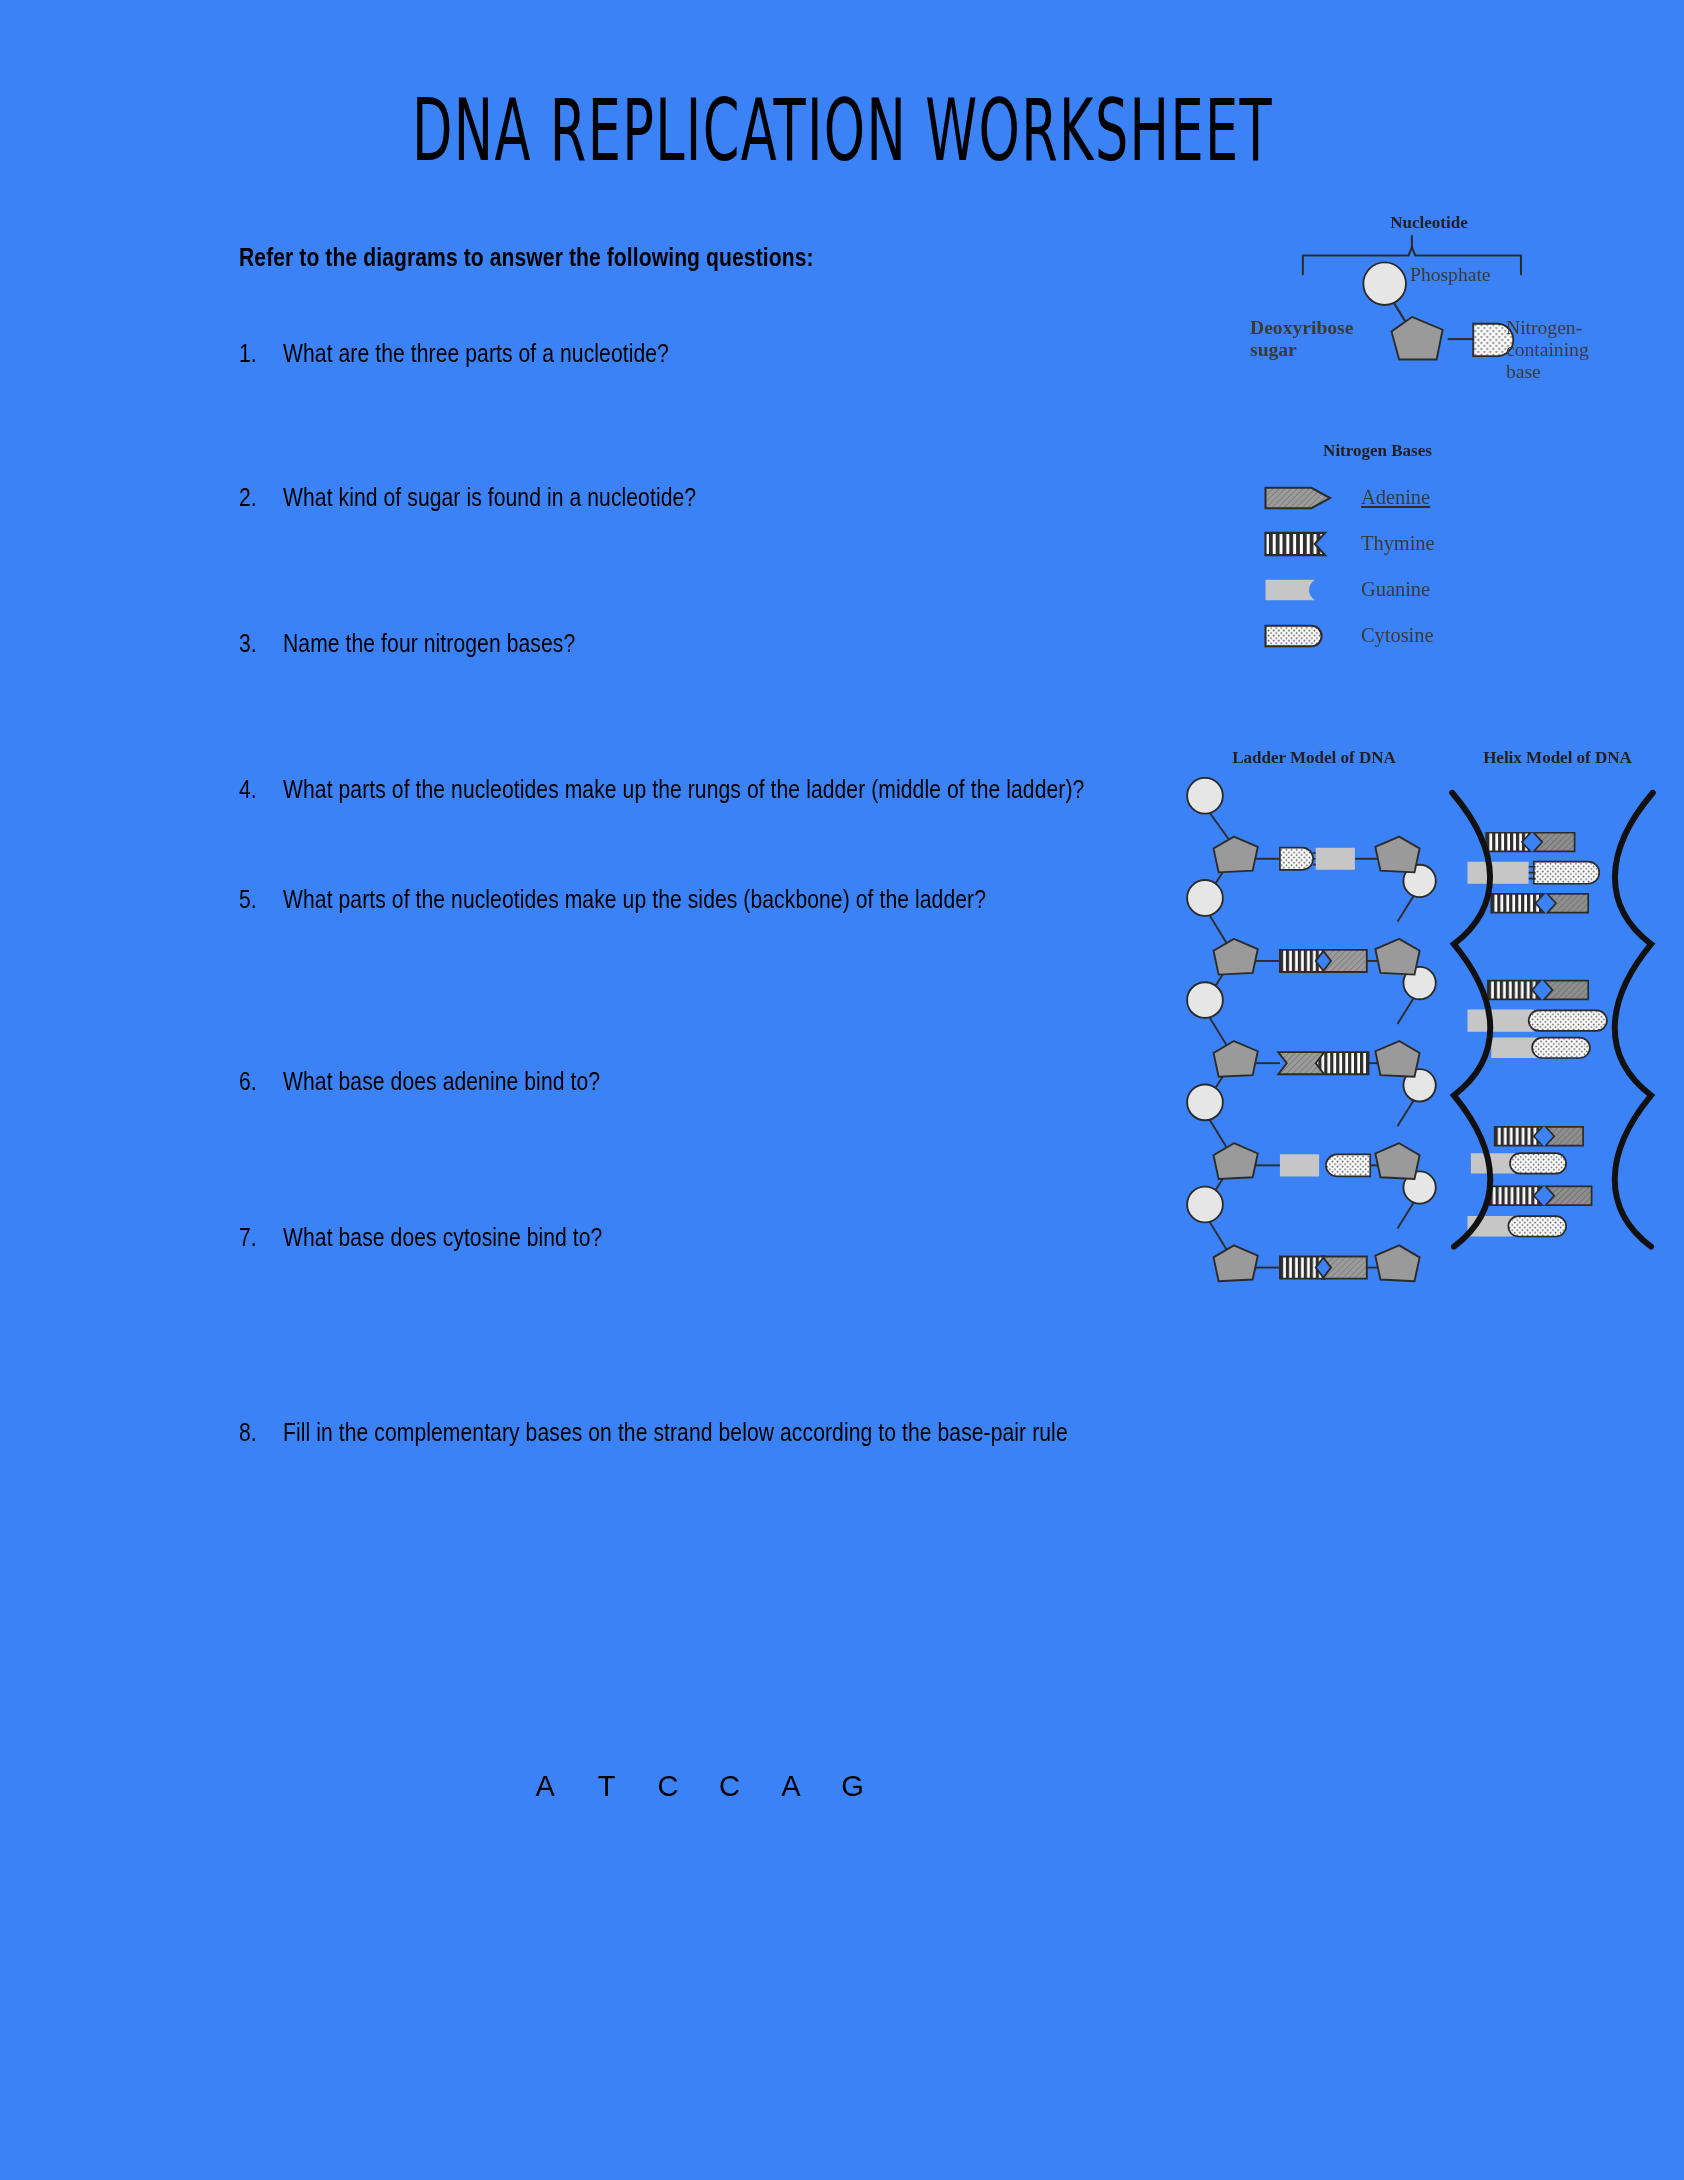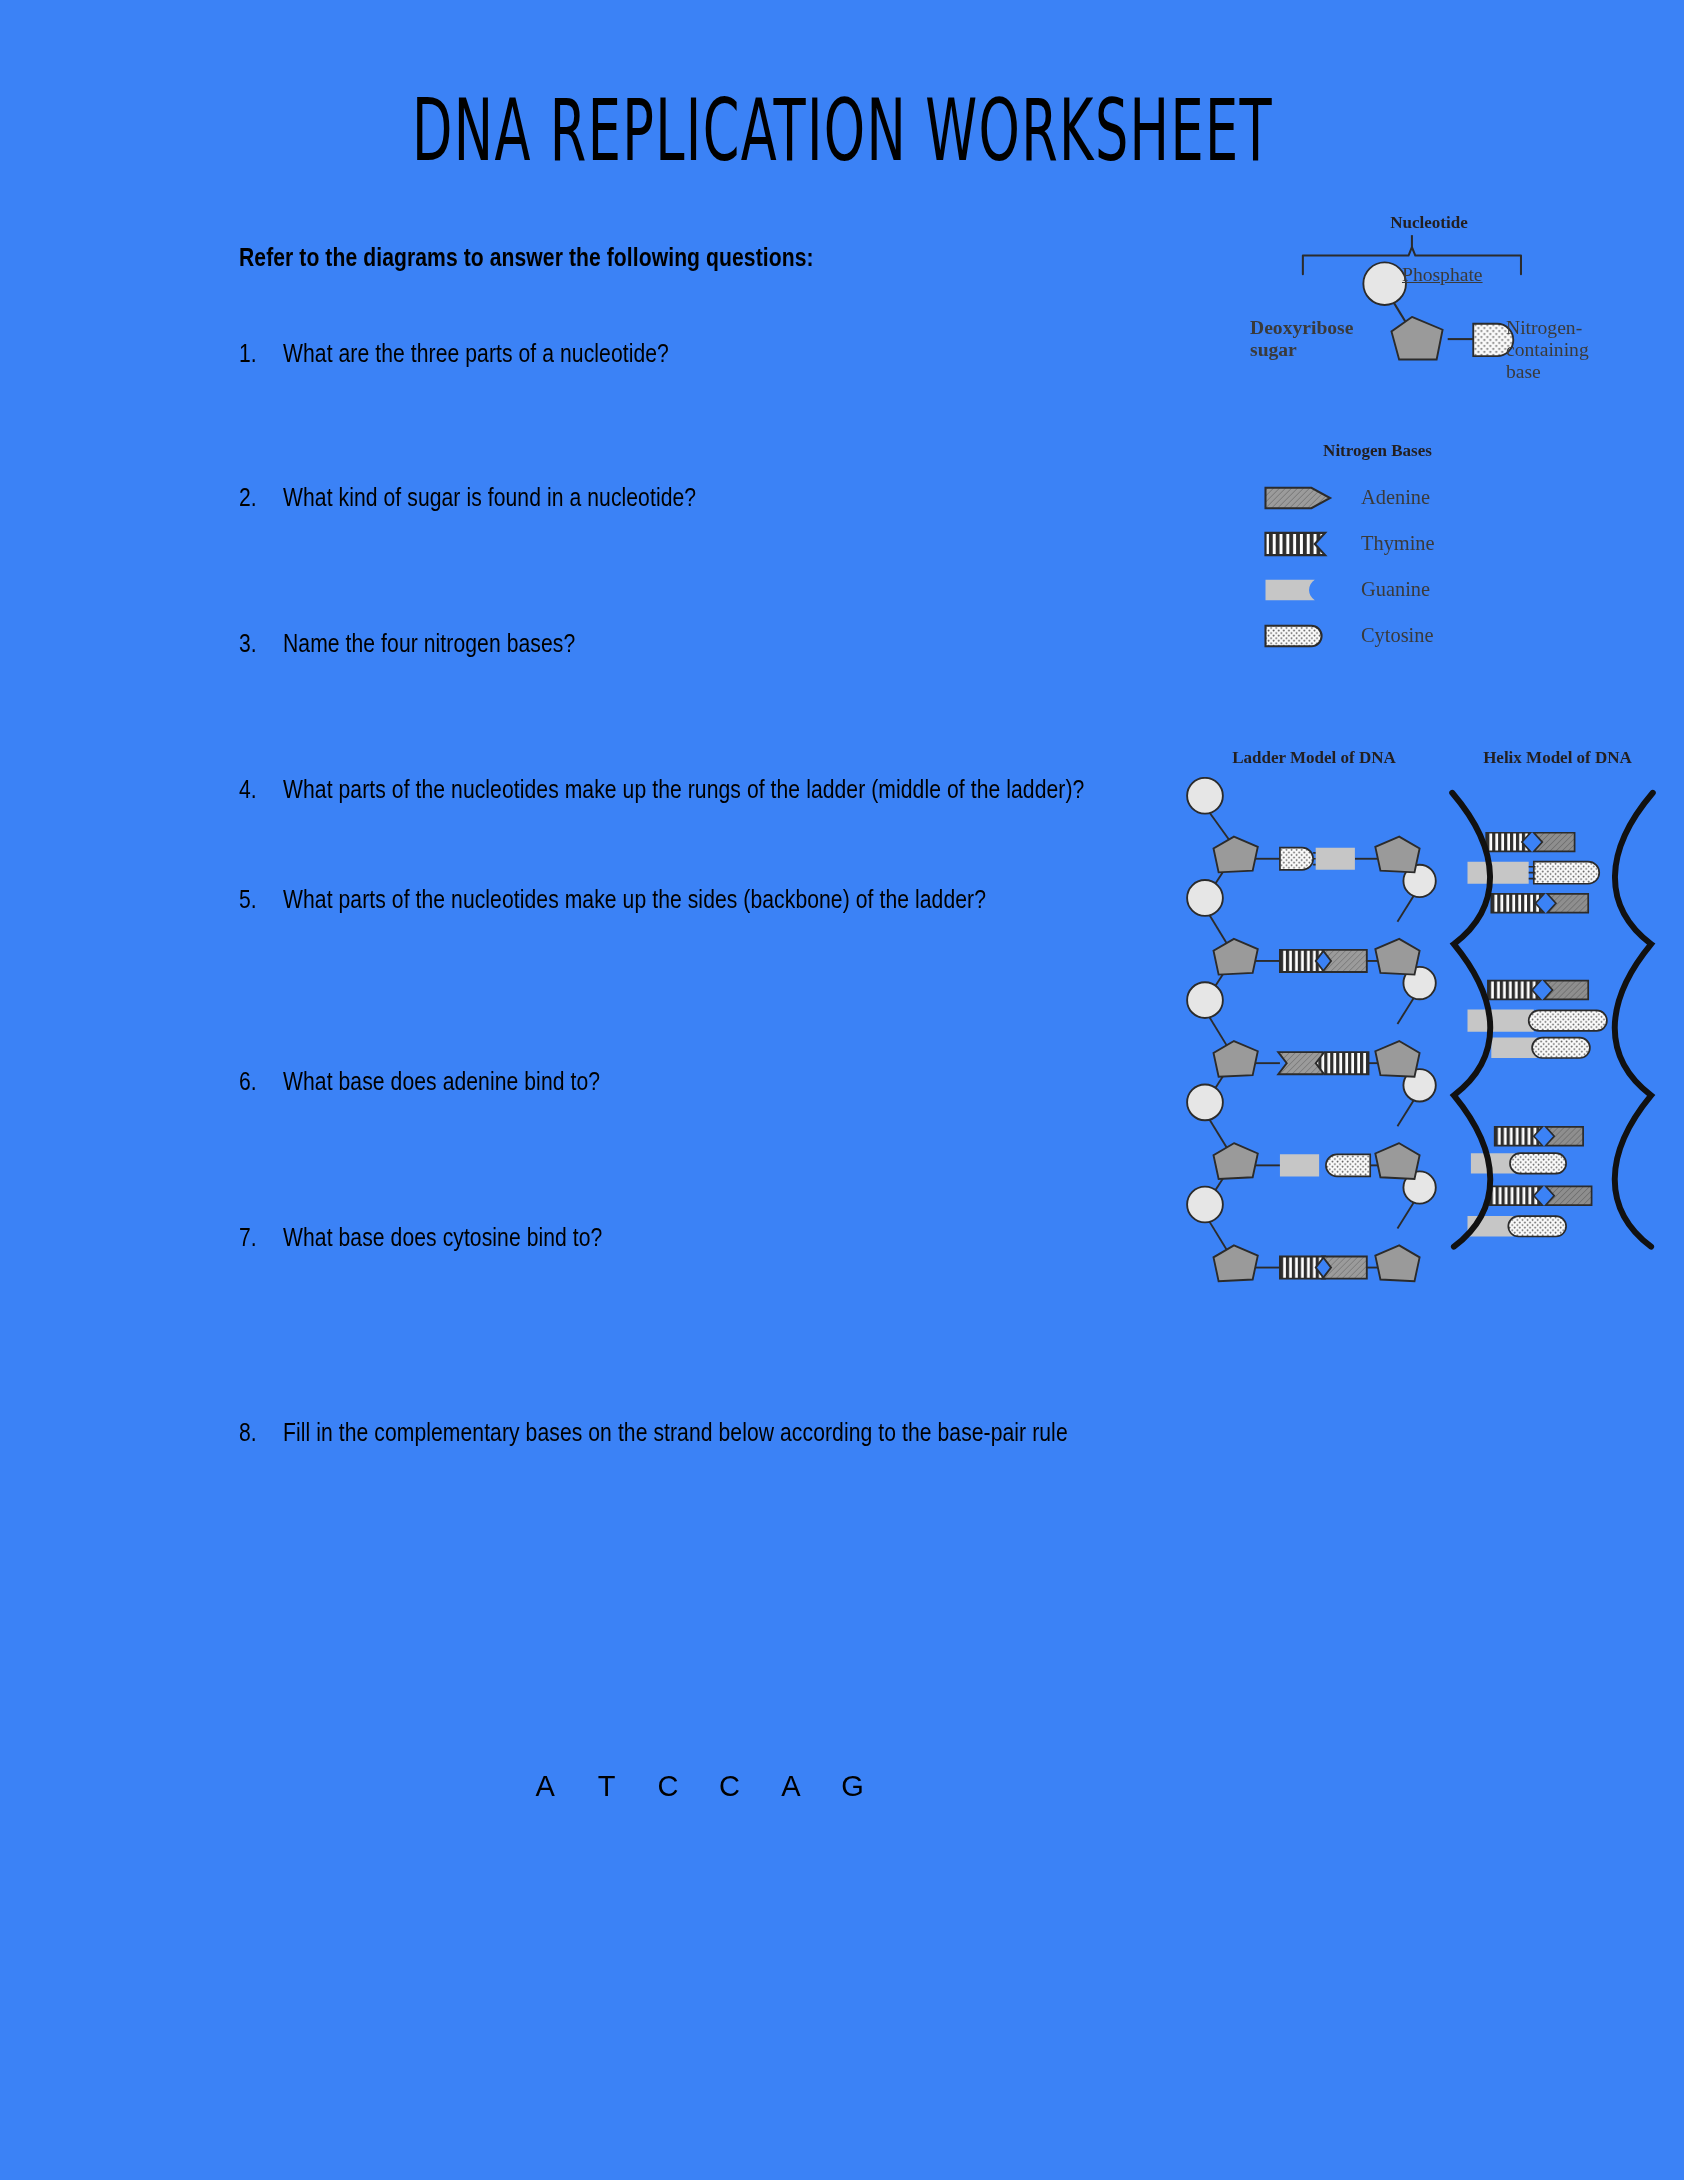"Phosphate" #nuc-label-phosphate { left: 152px -> 160px; text-decoration: underline -> none }
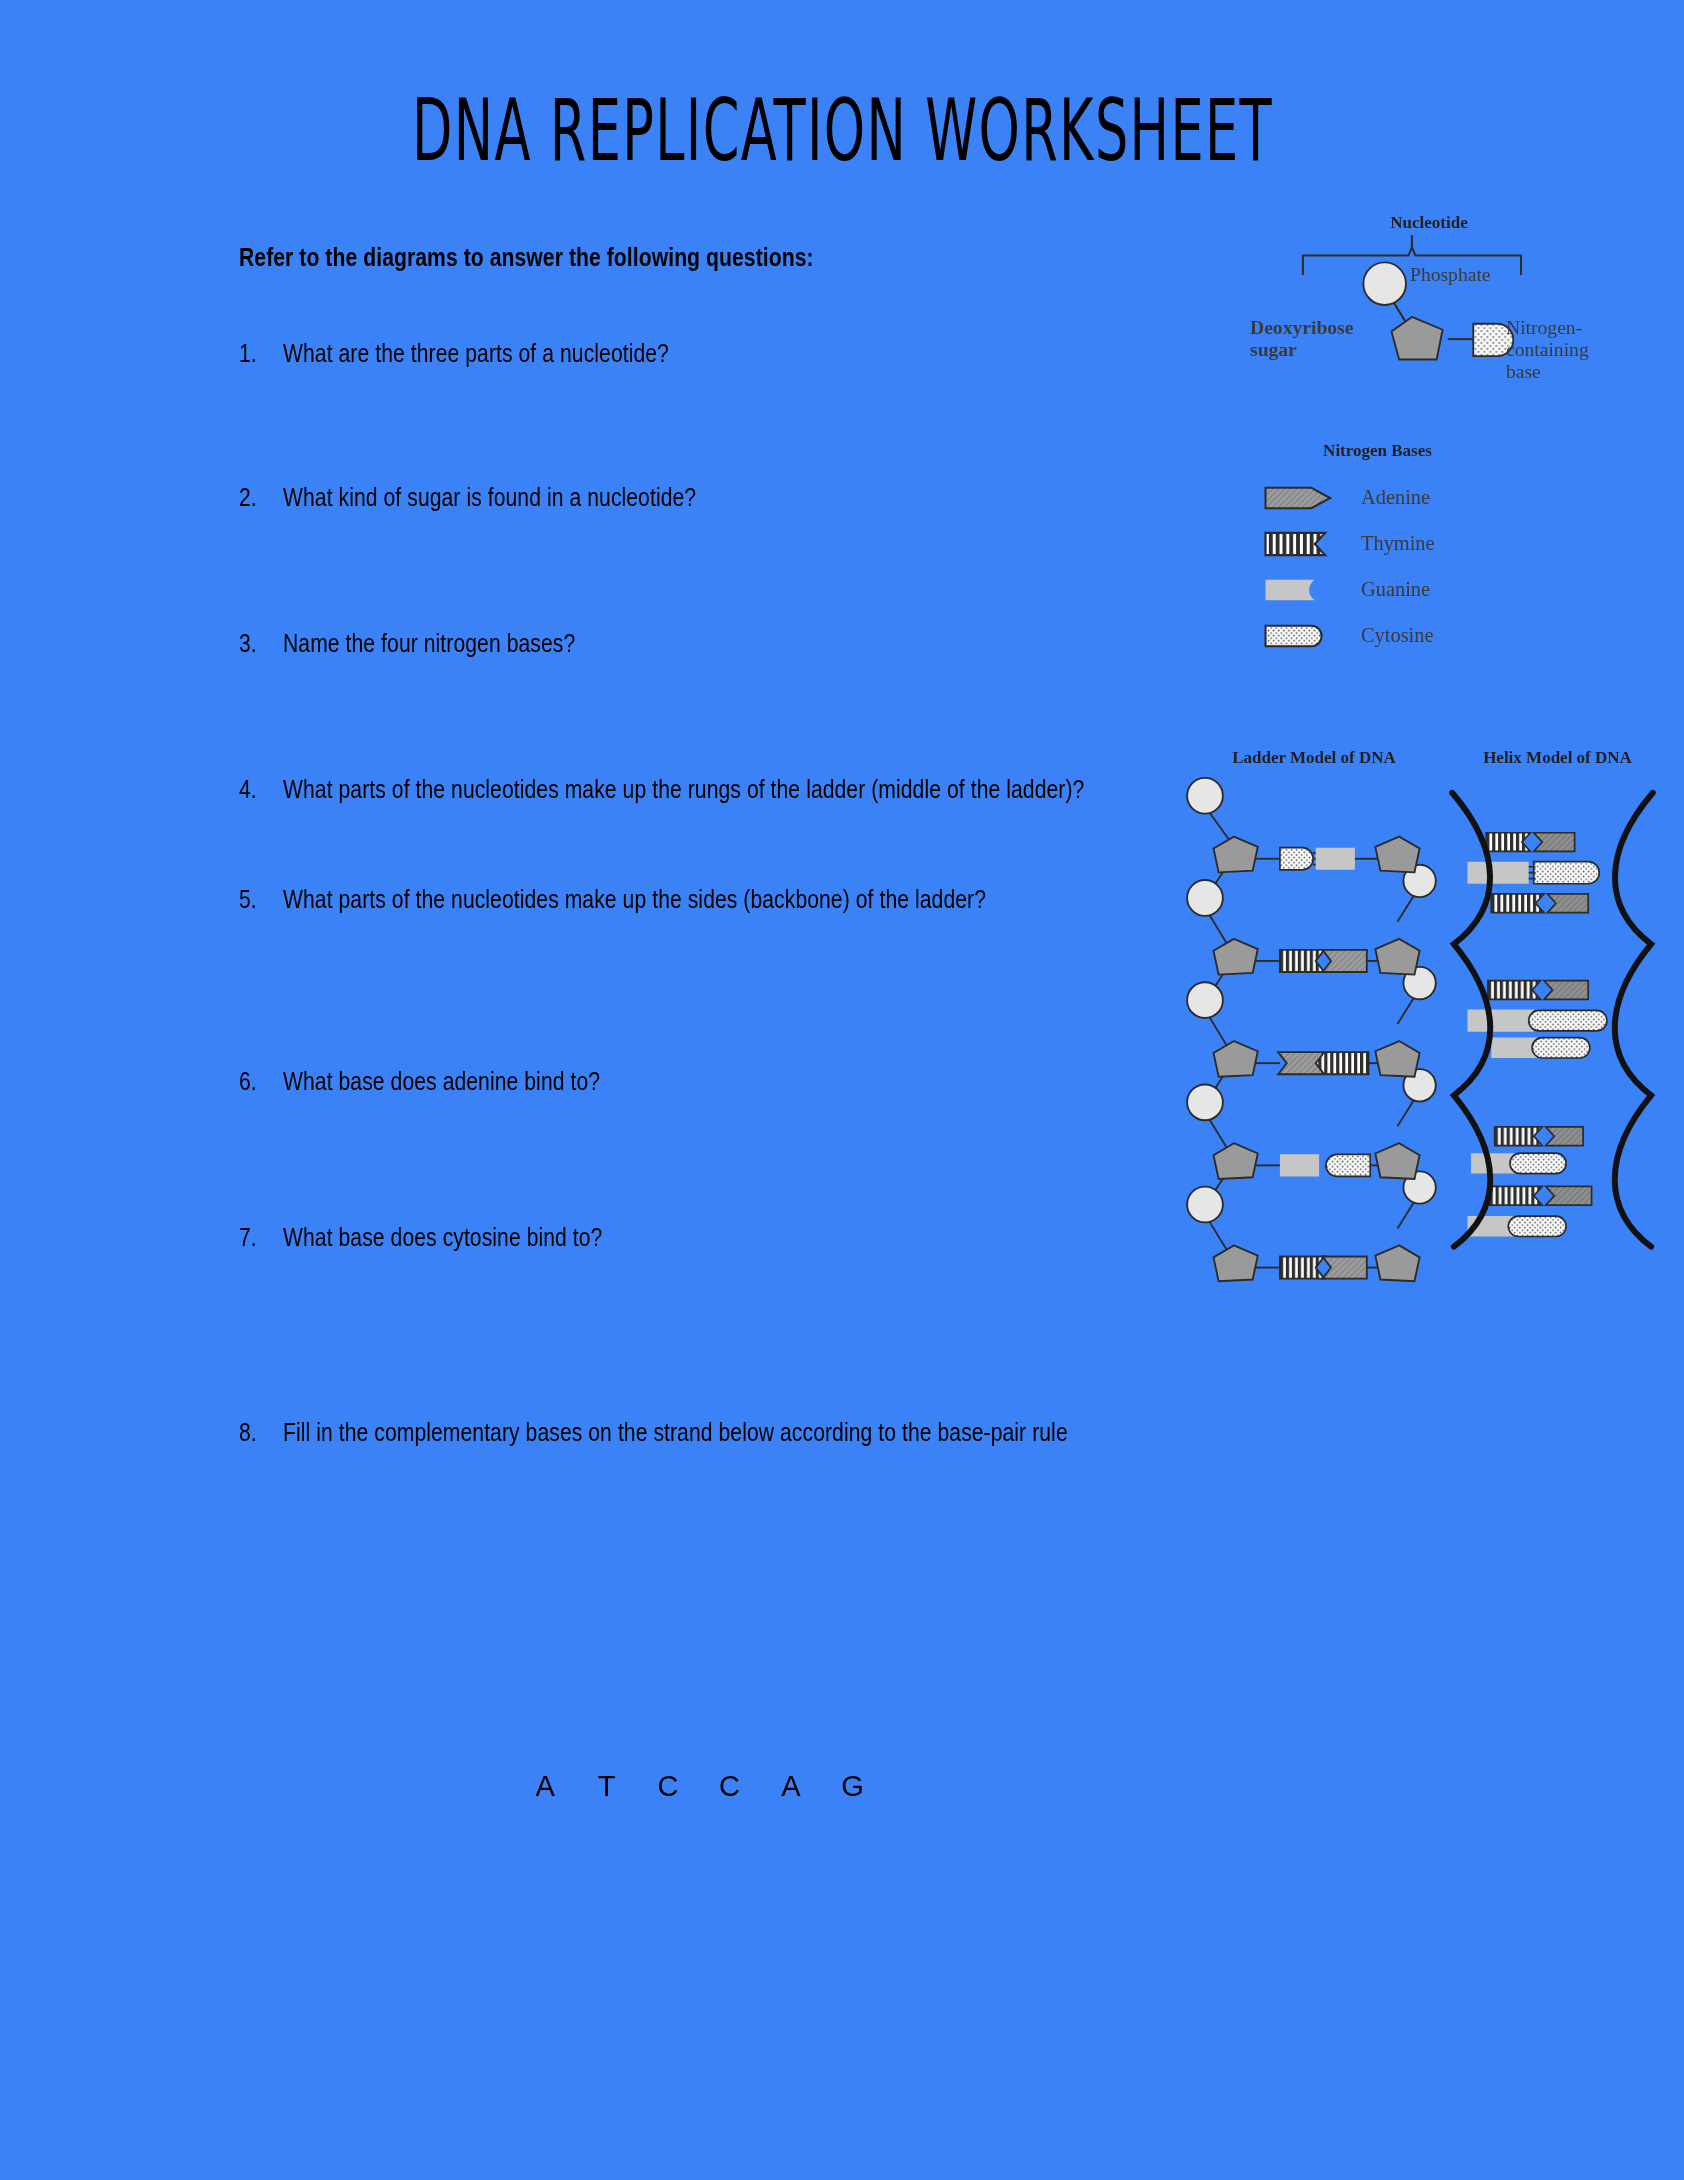"Adenine" div.base-row { text-decoration: none -> underline }
